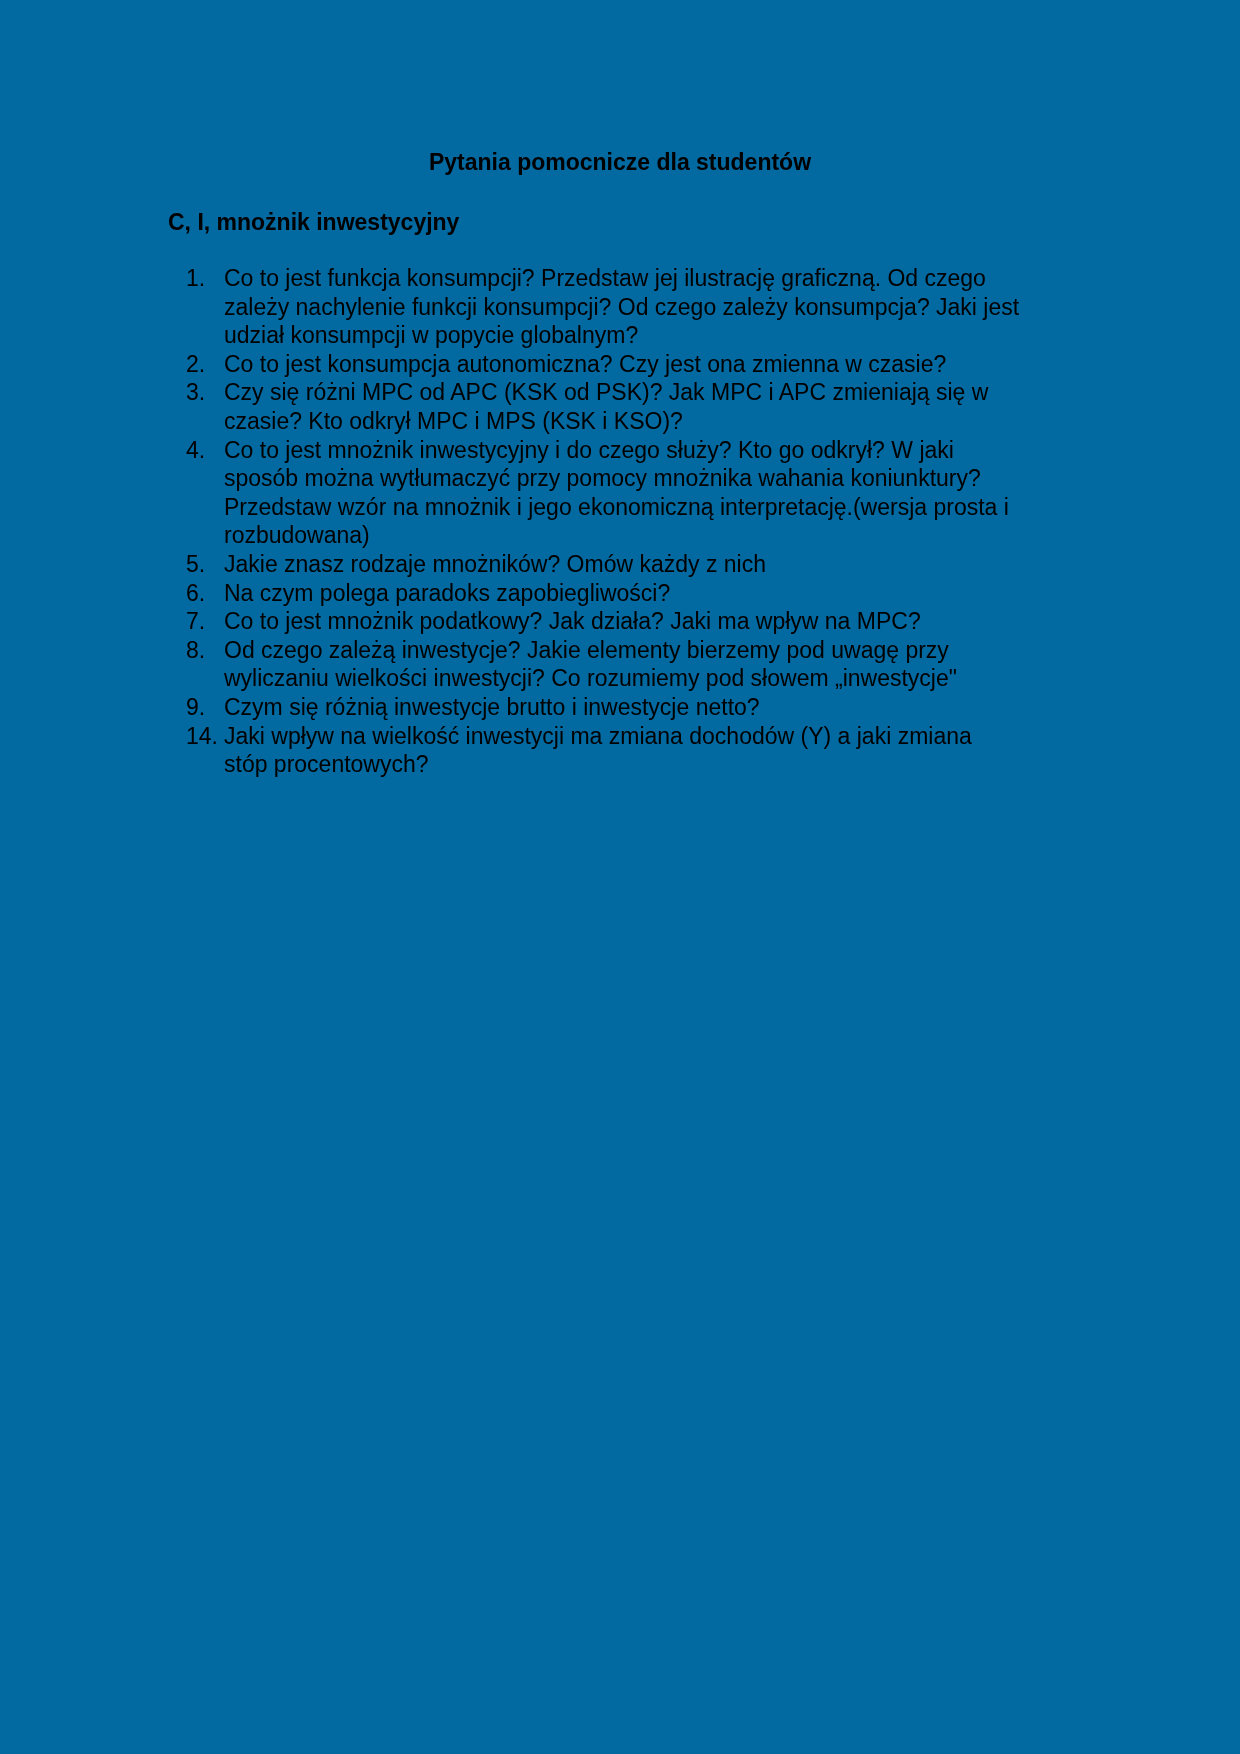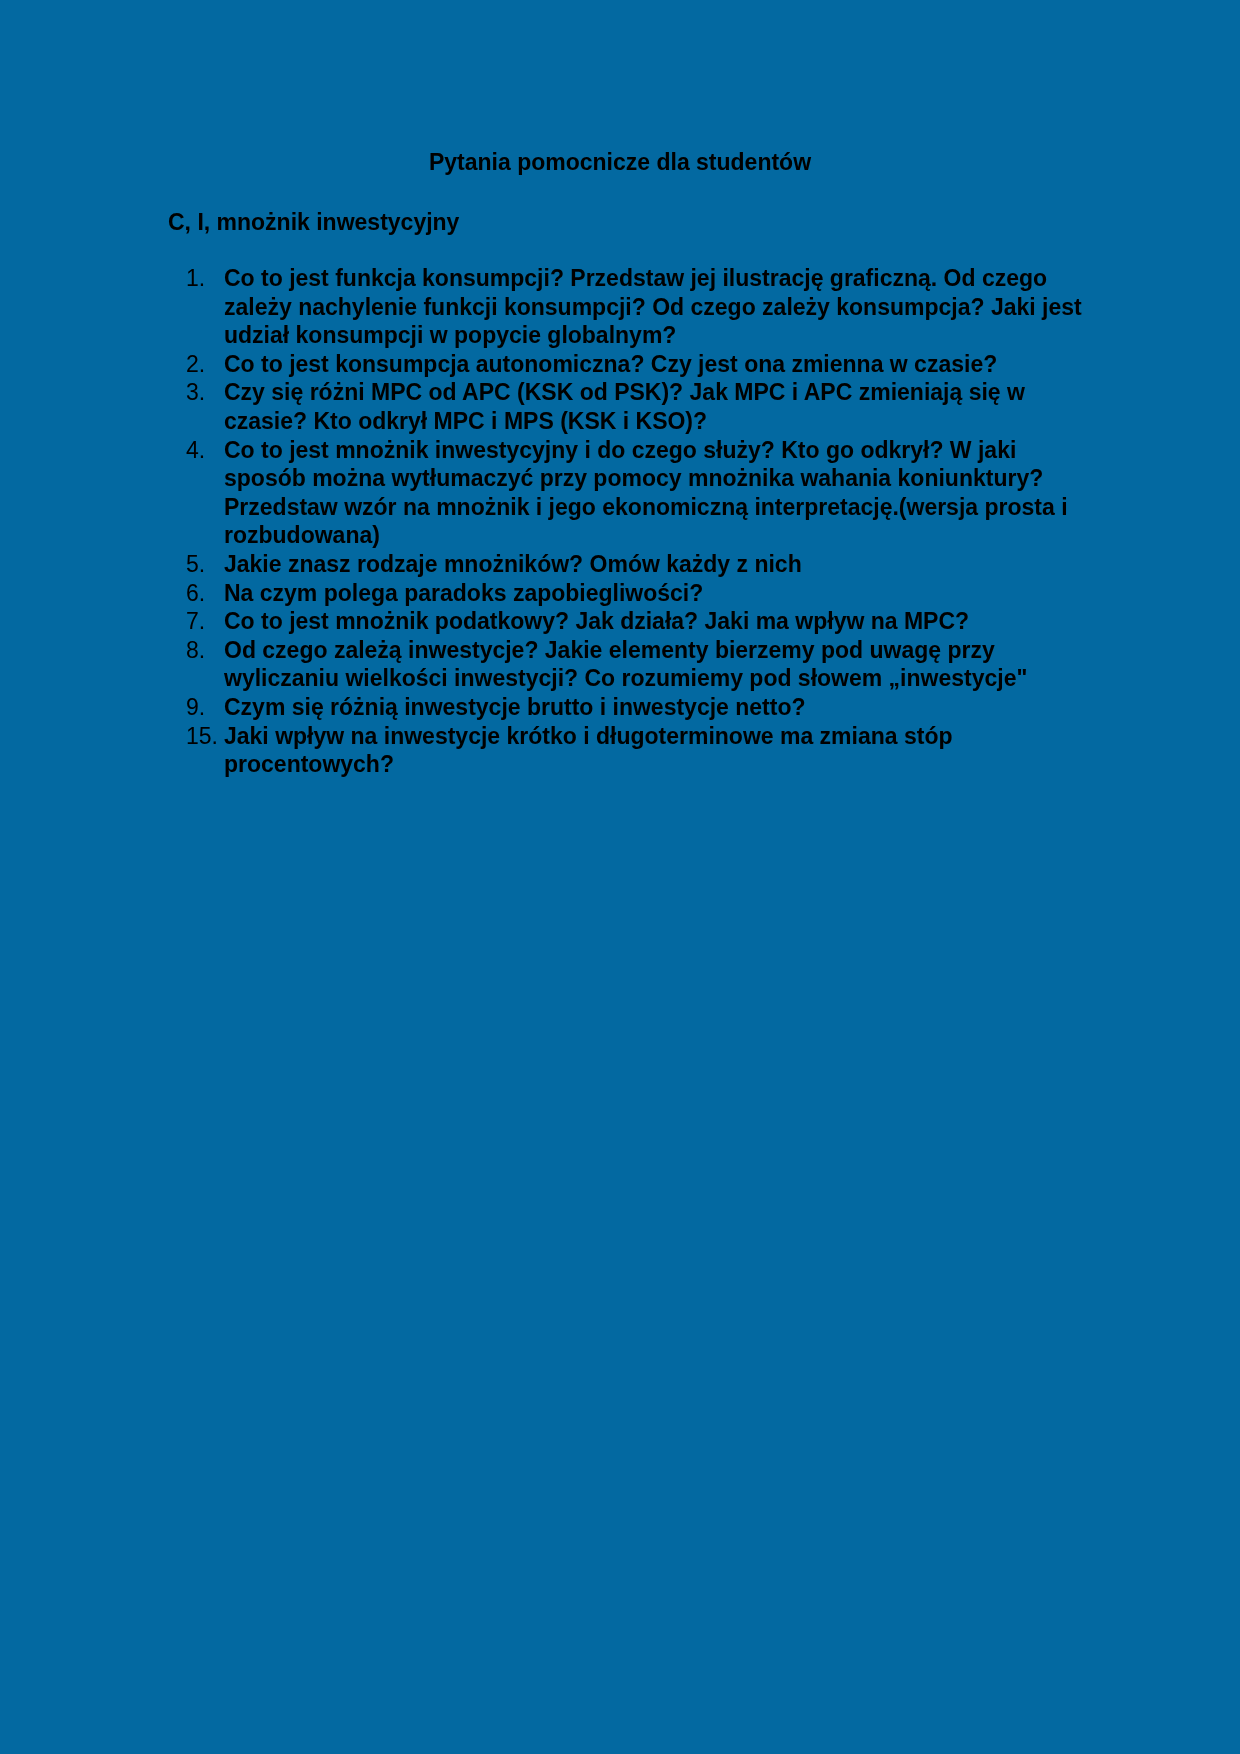"Co to jest funkcja konsumpcji?" .qtext { font-weight: bold -> none }
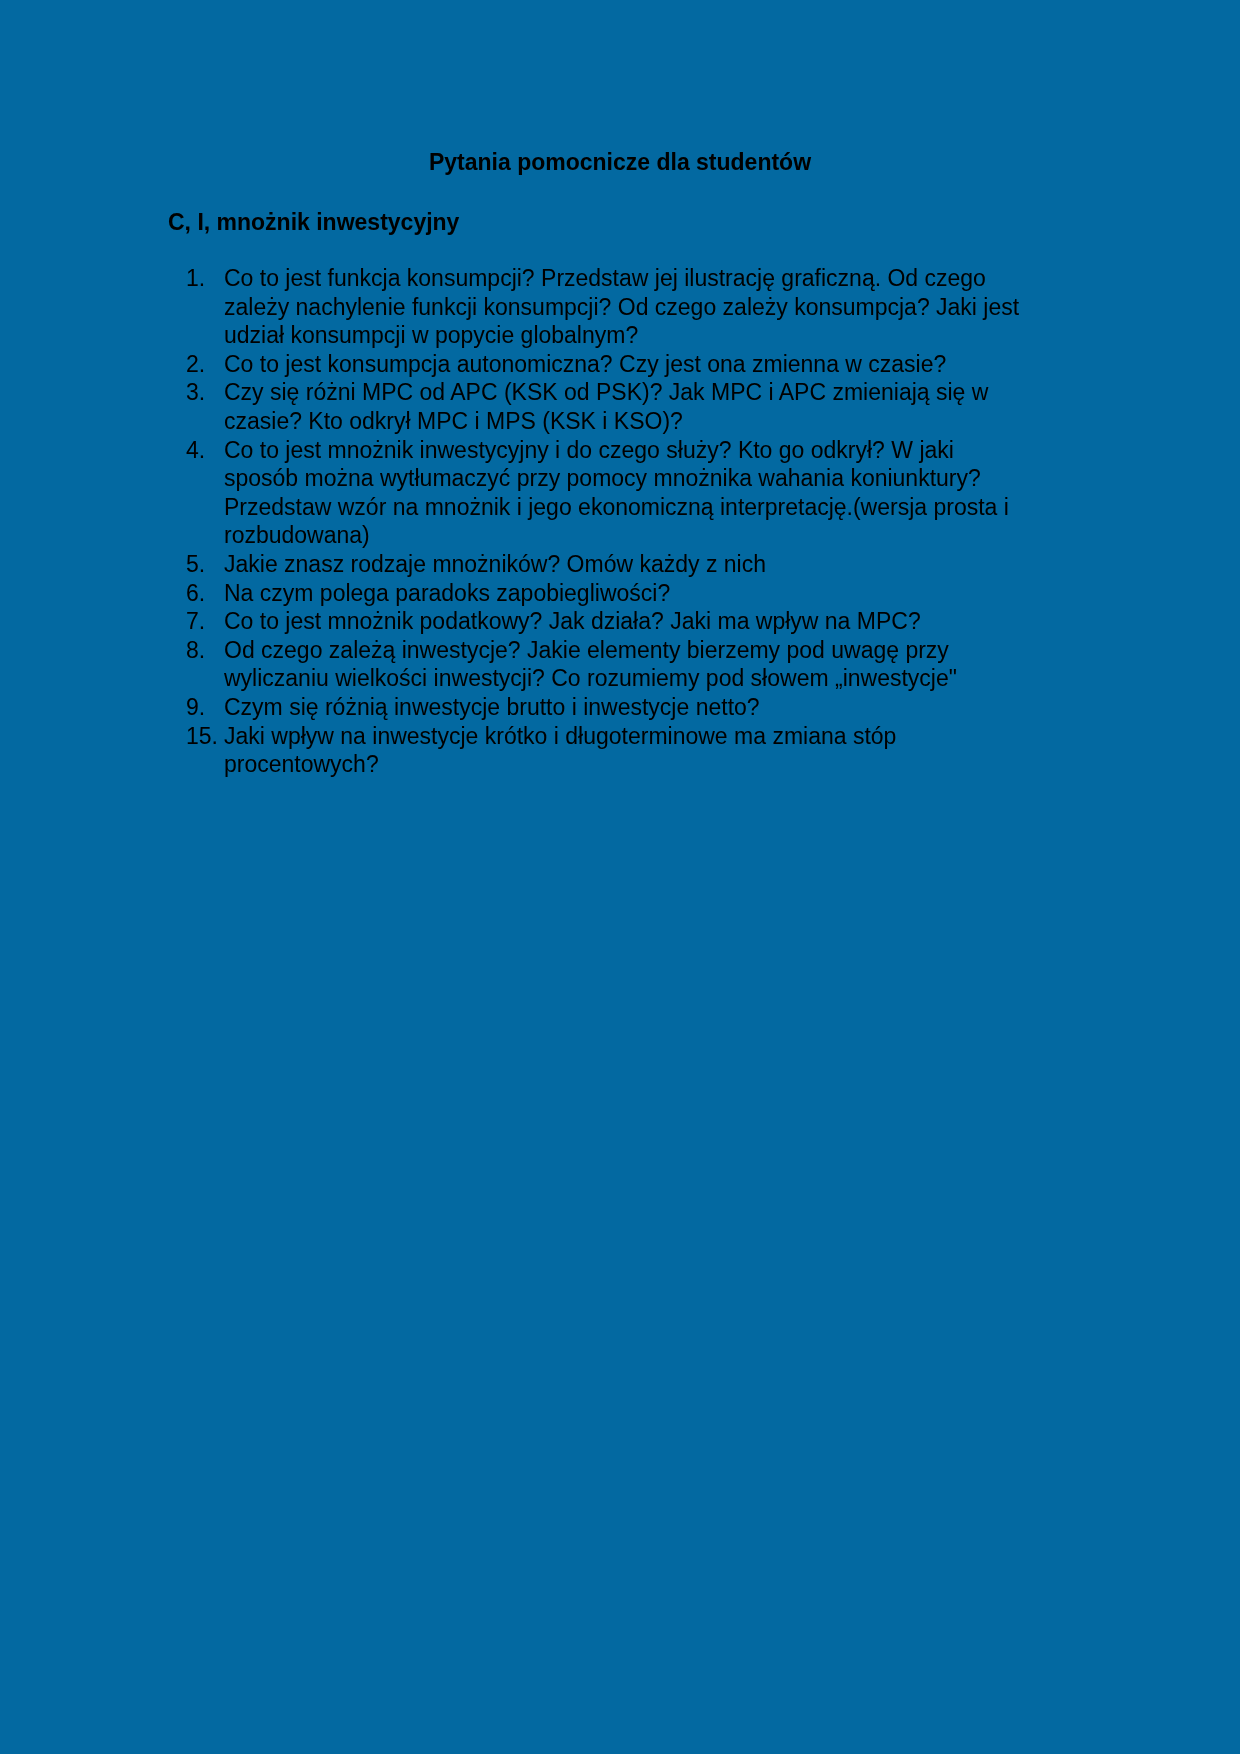"14." li.qitem { html: none -> <li> <span>14.</span> <span>Jaki wpływ na wielkość inwestycji ma zmiana dochodów (Y) a jaki zmiana stóp procentowych?</span> </li> }
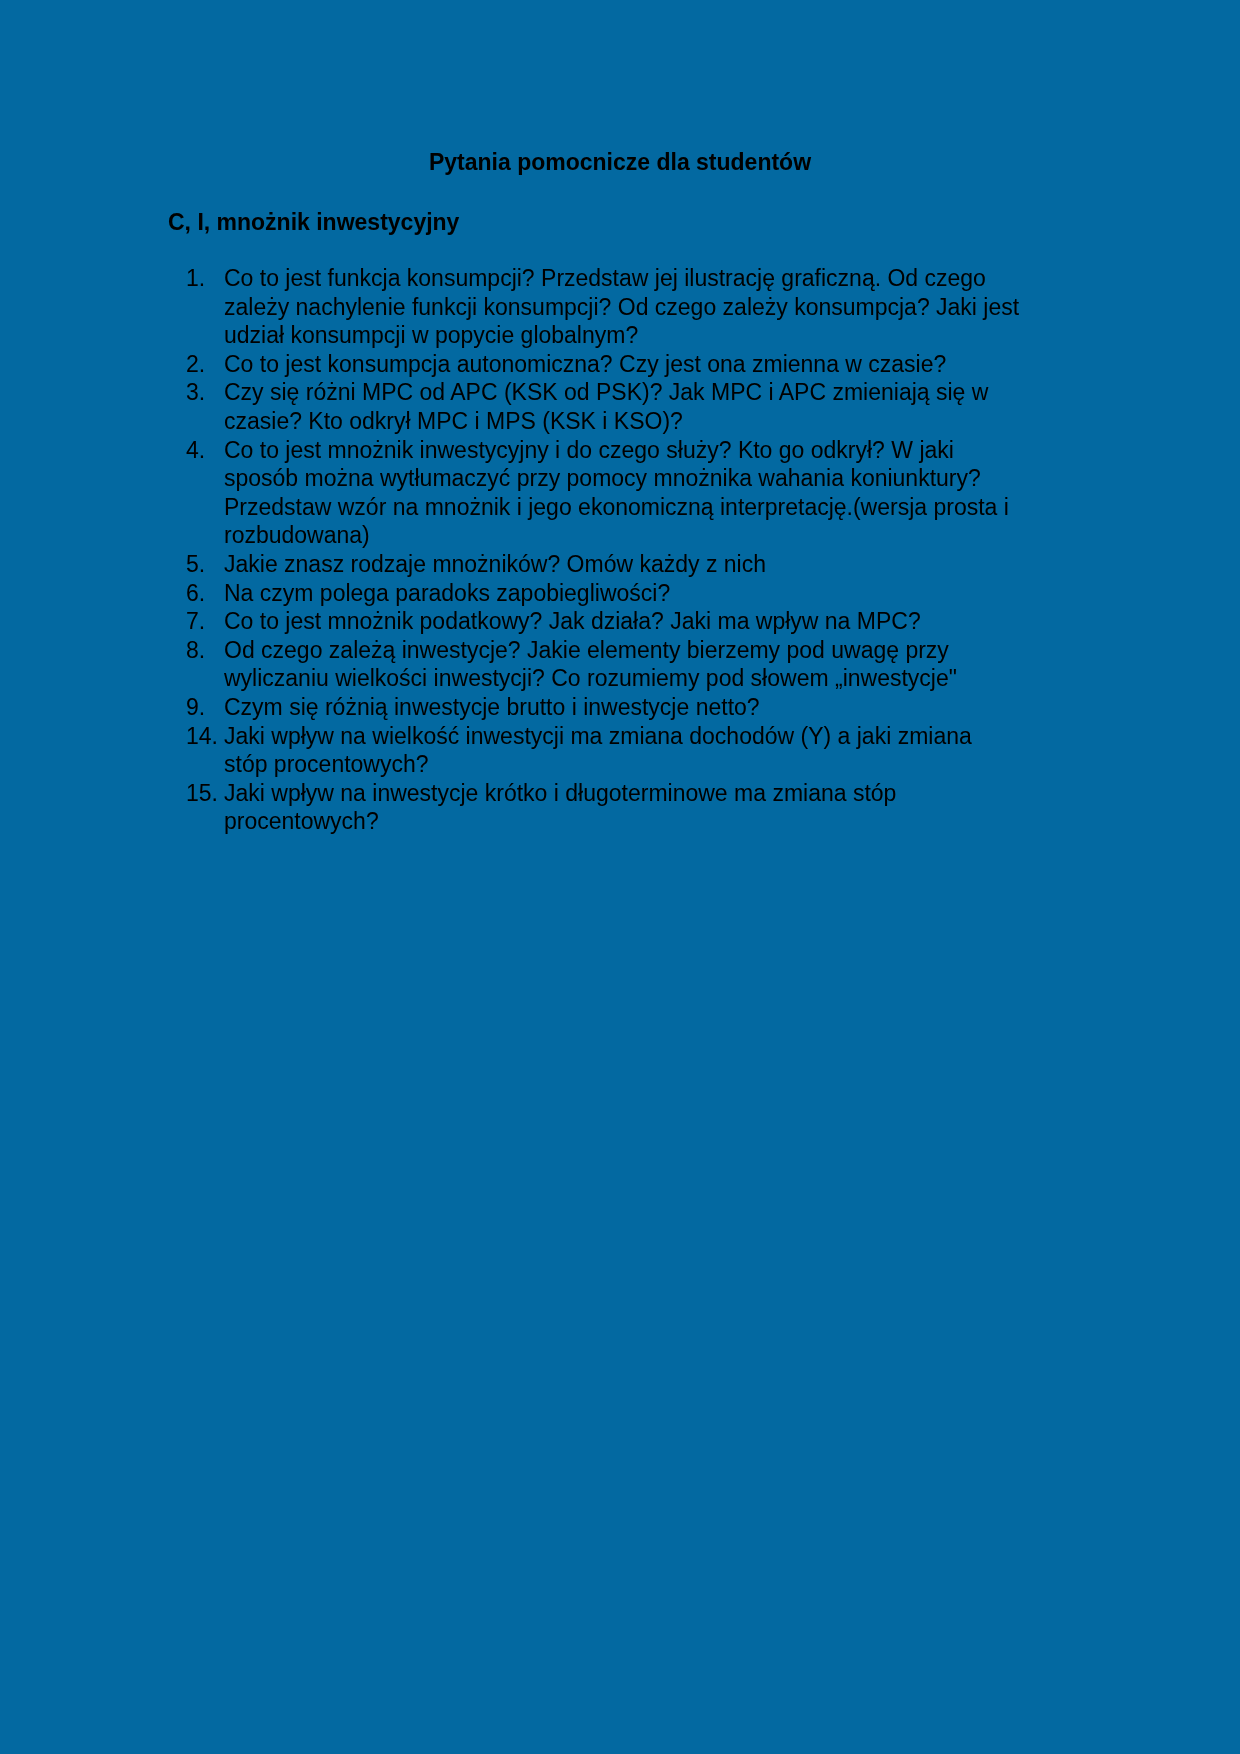"15." li.qitem { html: <li> <span>15.</span> <span>Jaki wpływ na inwestycje krótko i długoterminowe ma zmiana stóp procentowych?</span> </li> -> none }
